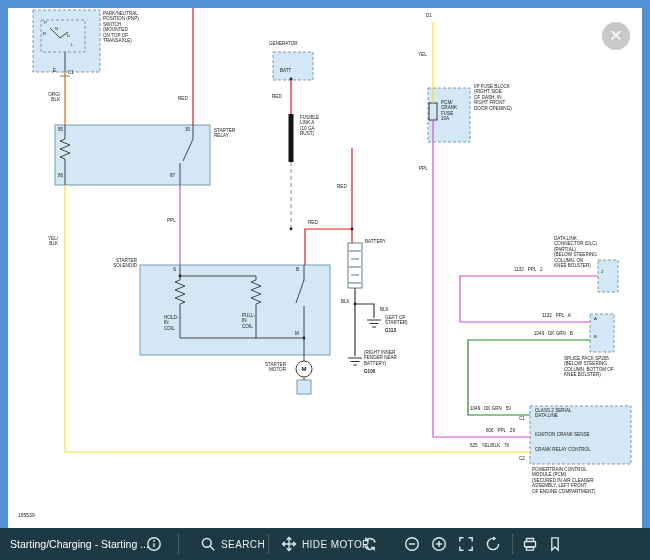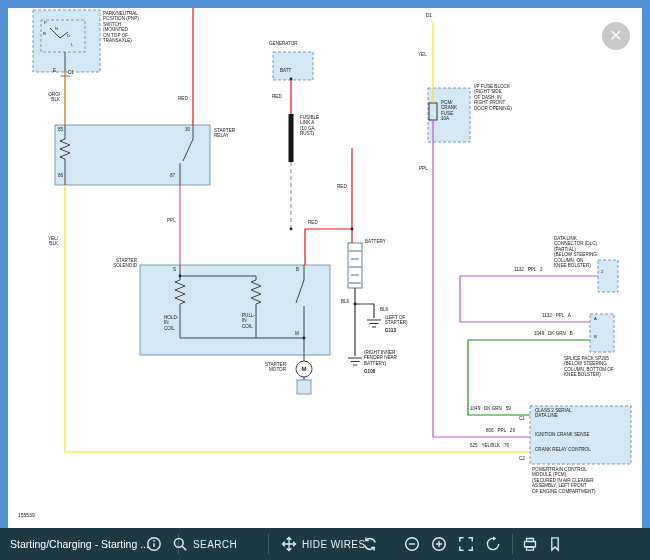"SEARCH" div.tb { left: 172px -> 200px }
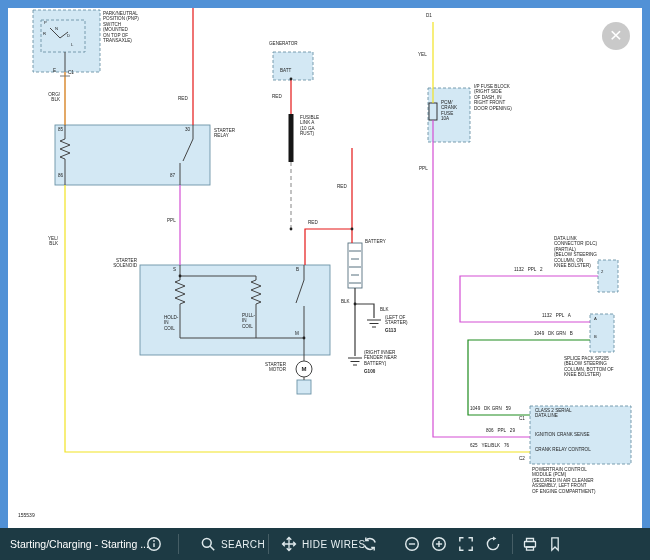"HIDE WIRES" span.tb-label { text: WIRES -> MOTOR }
